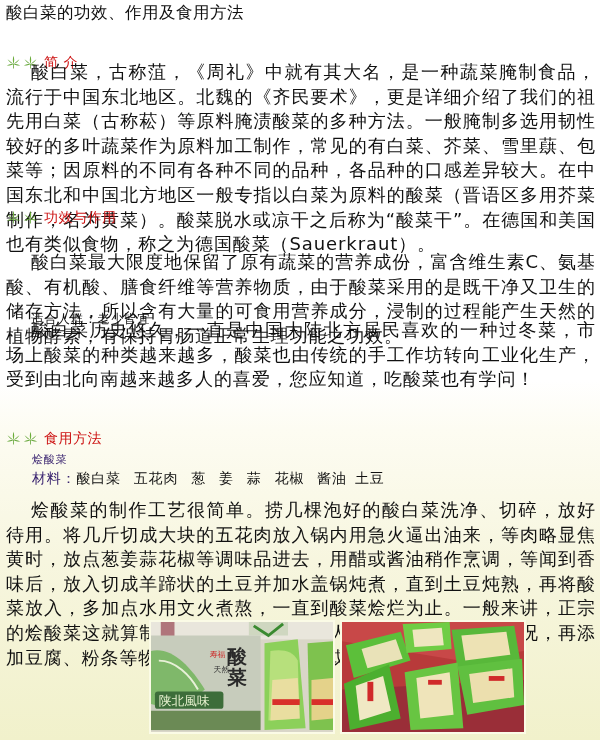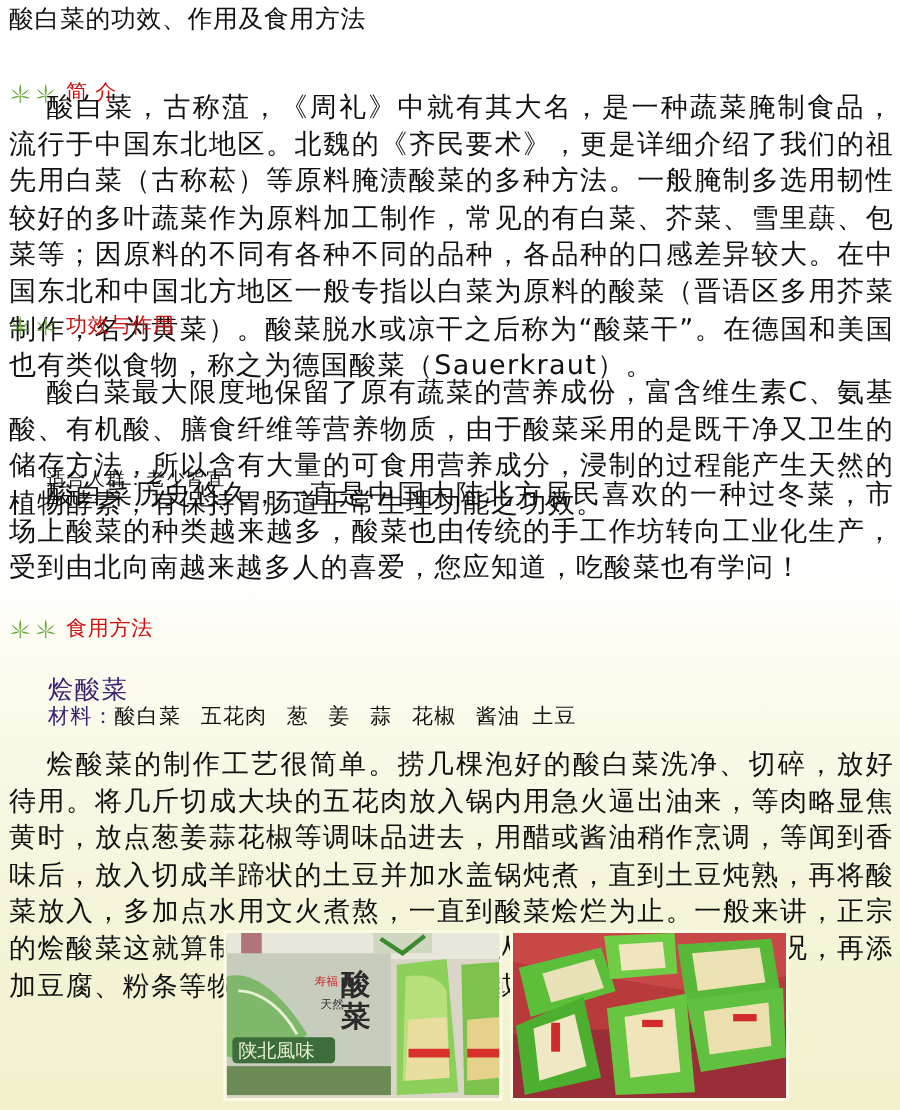"食用方法" div.section-head { top: 408px -> 427px }
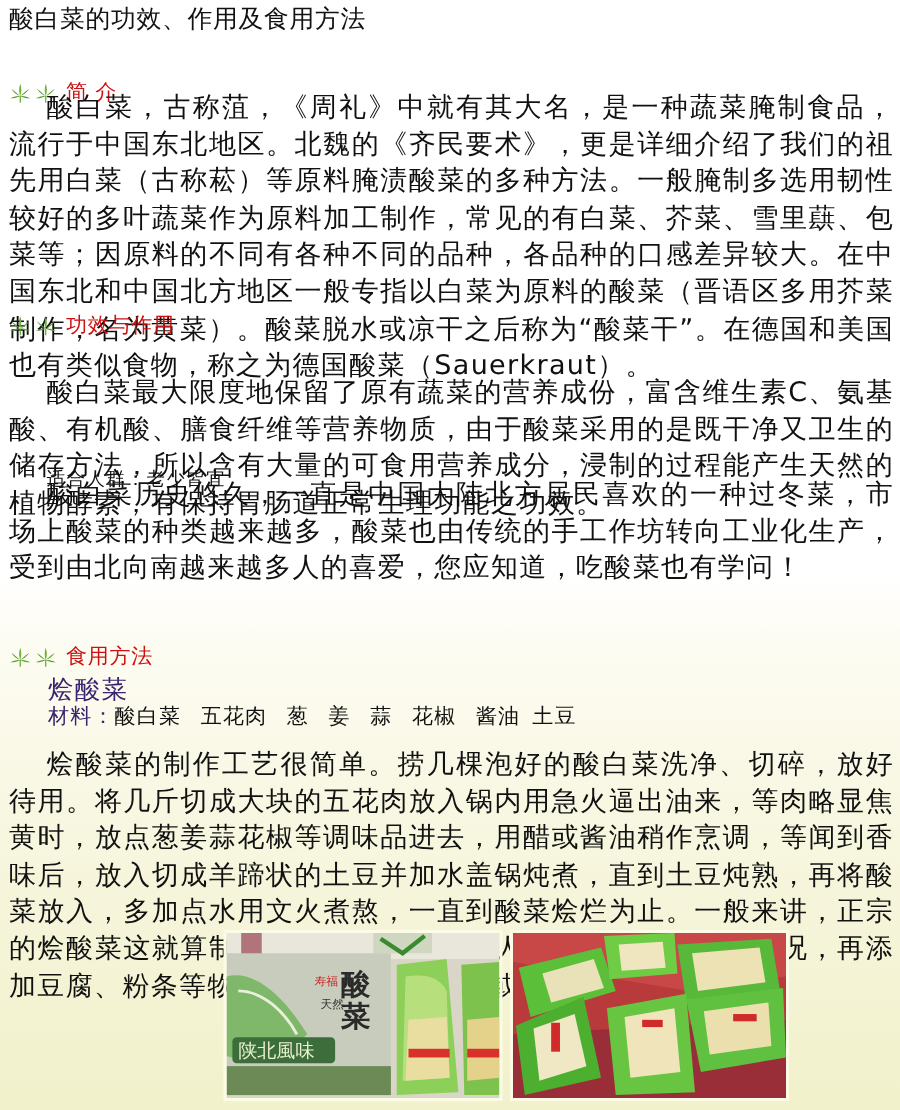"烩酸菜" .dish-name { font-size: 17px -> 11px }
